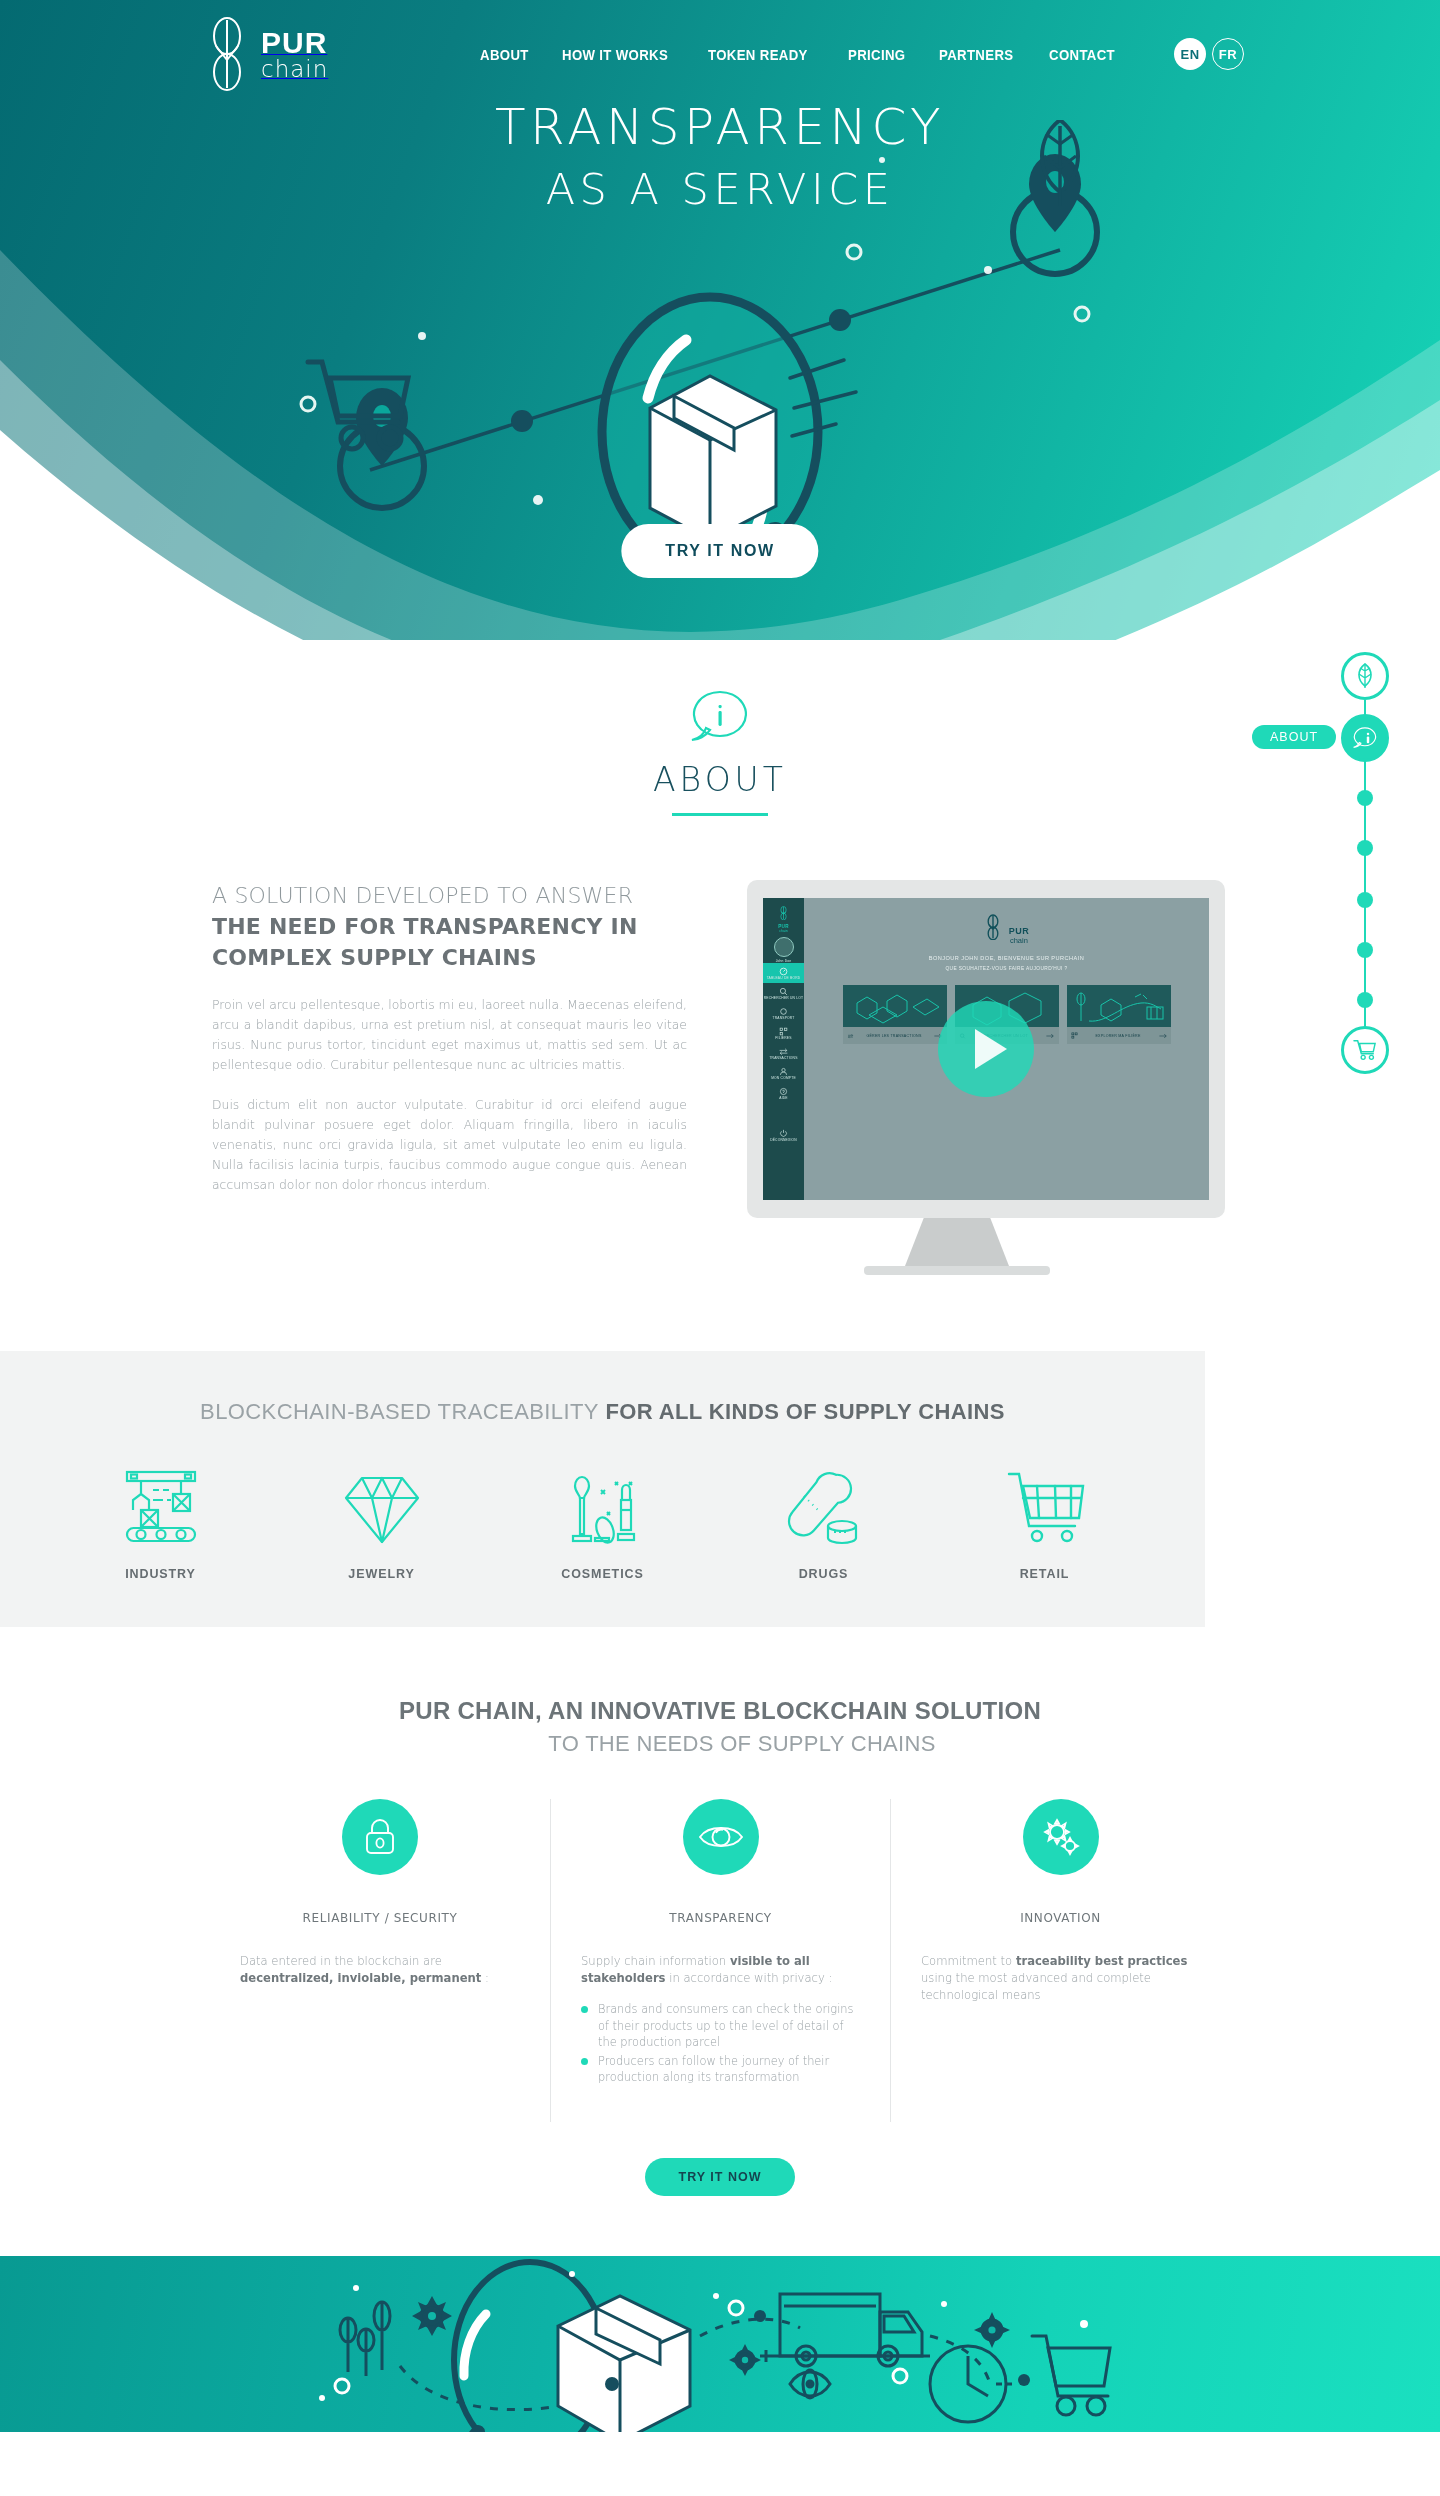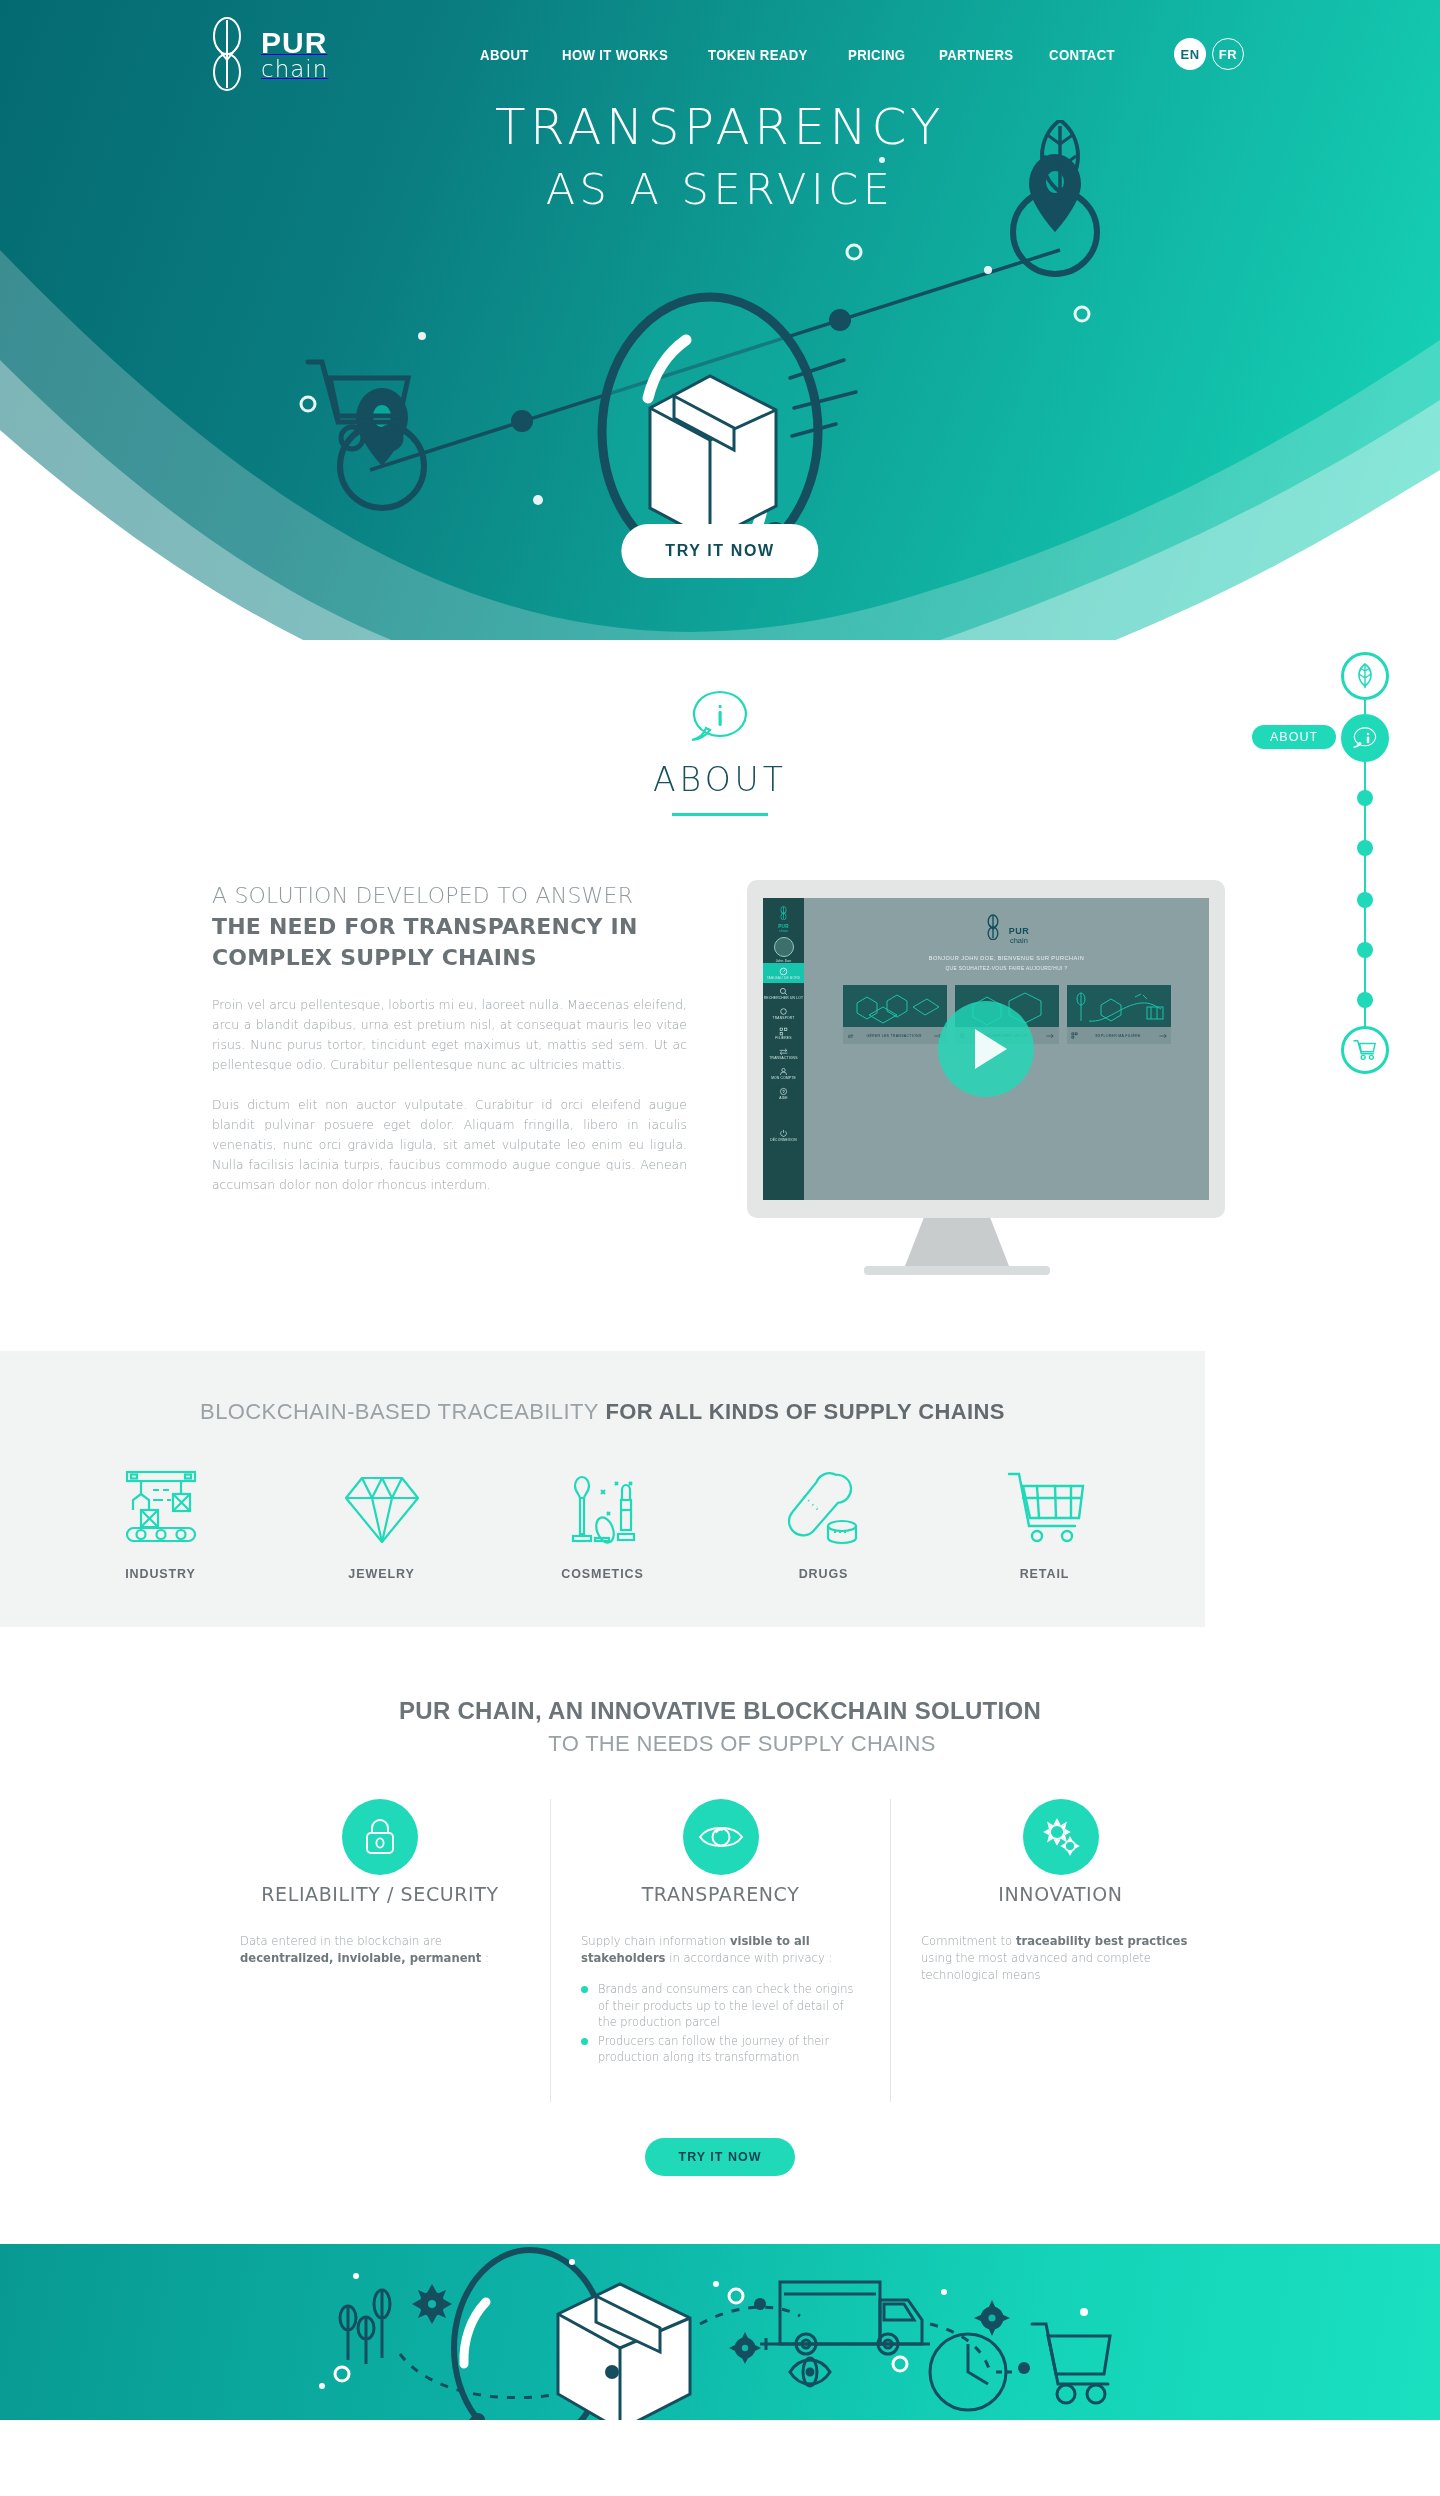"PUR CHAIN, AN INNOVATIVE BLOCKCHAIN" .solution { padding: 70px 0 16px -> 70px 0 8px }
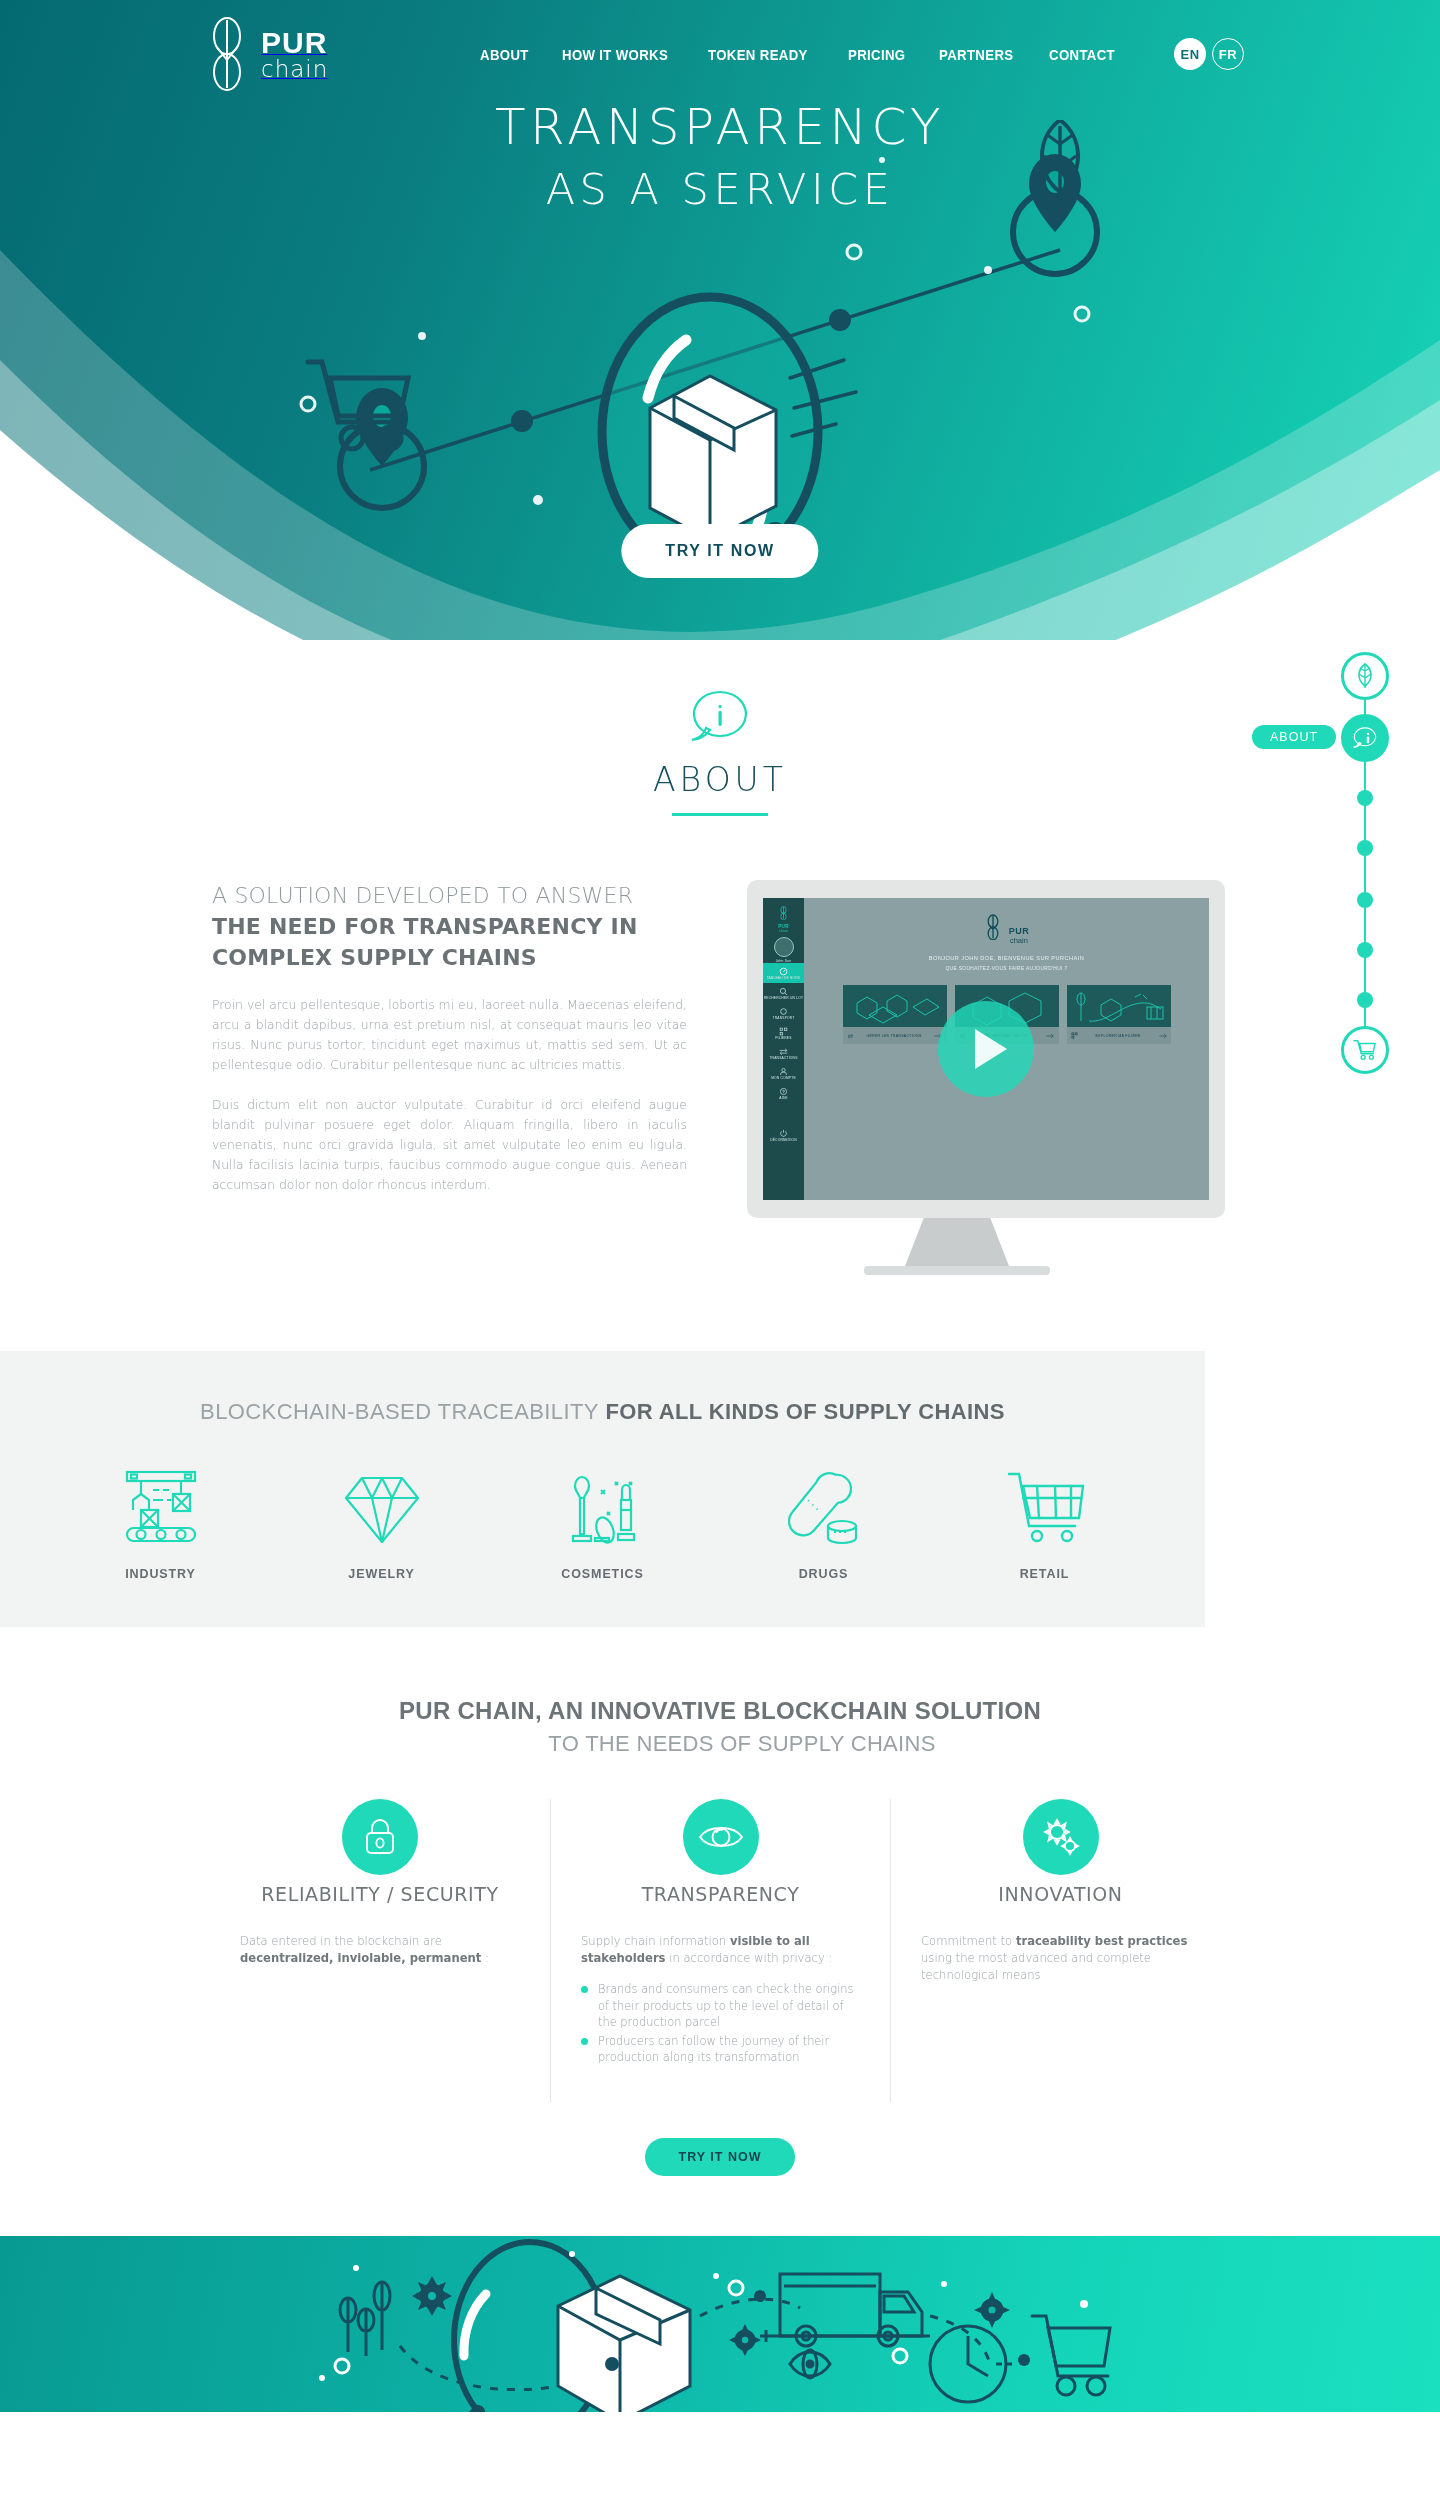"RELIABILITY / SECURITY" .col-title { font-size: 19px -> 12px; margin-top: 8px -> 36px }
